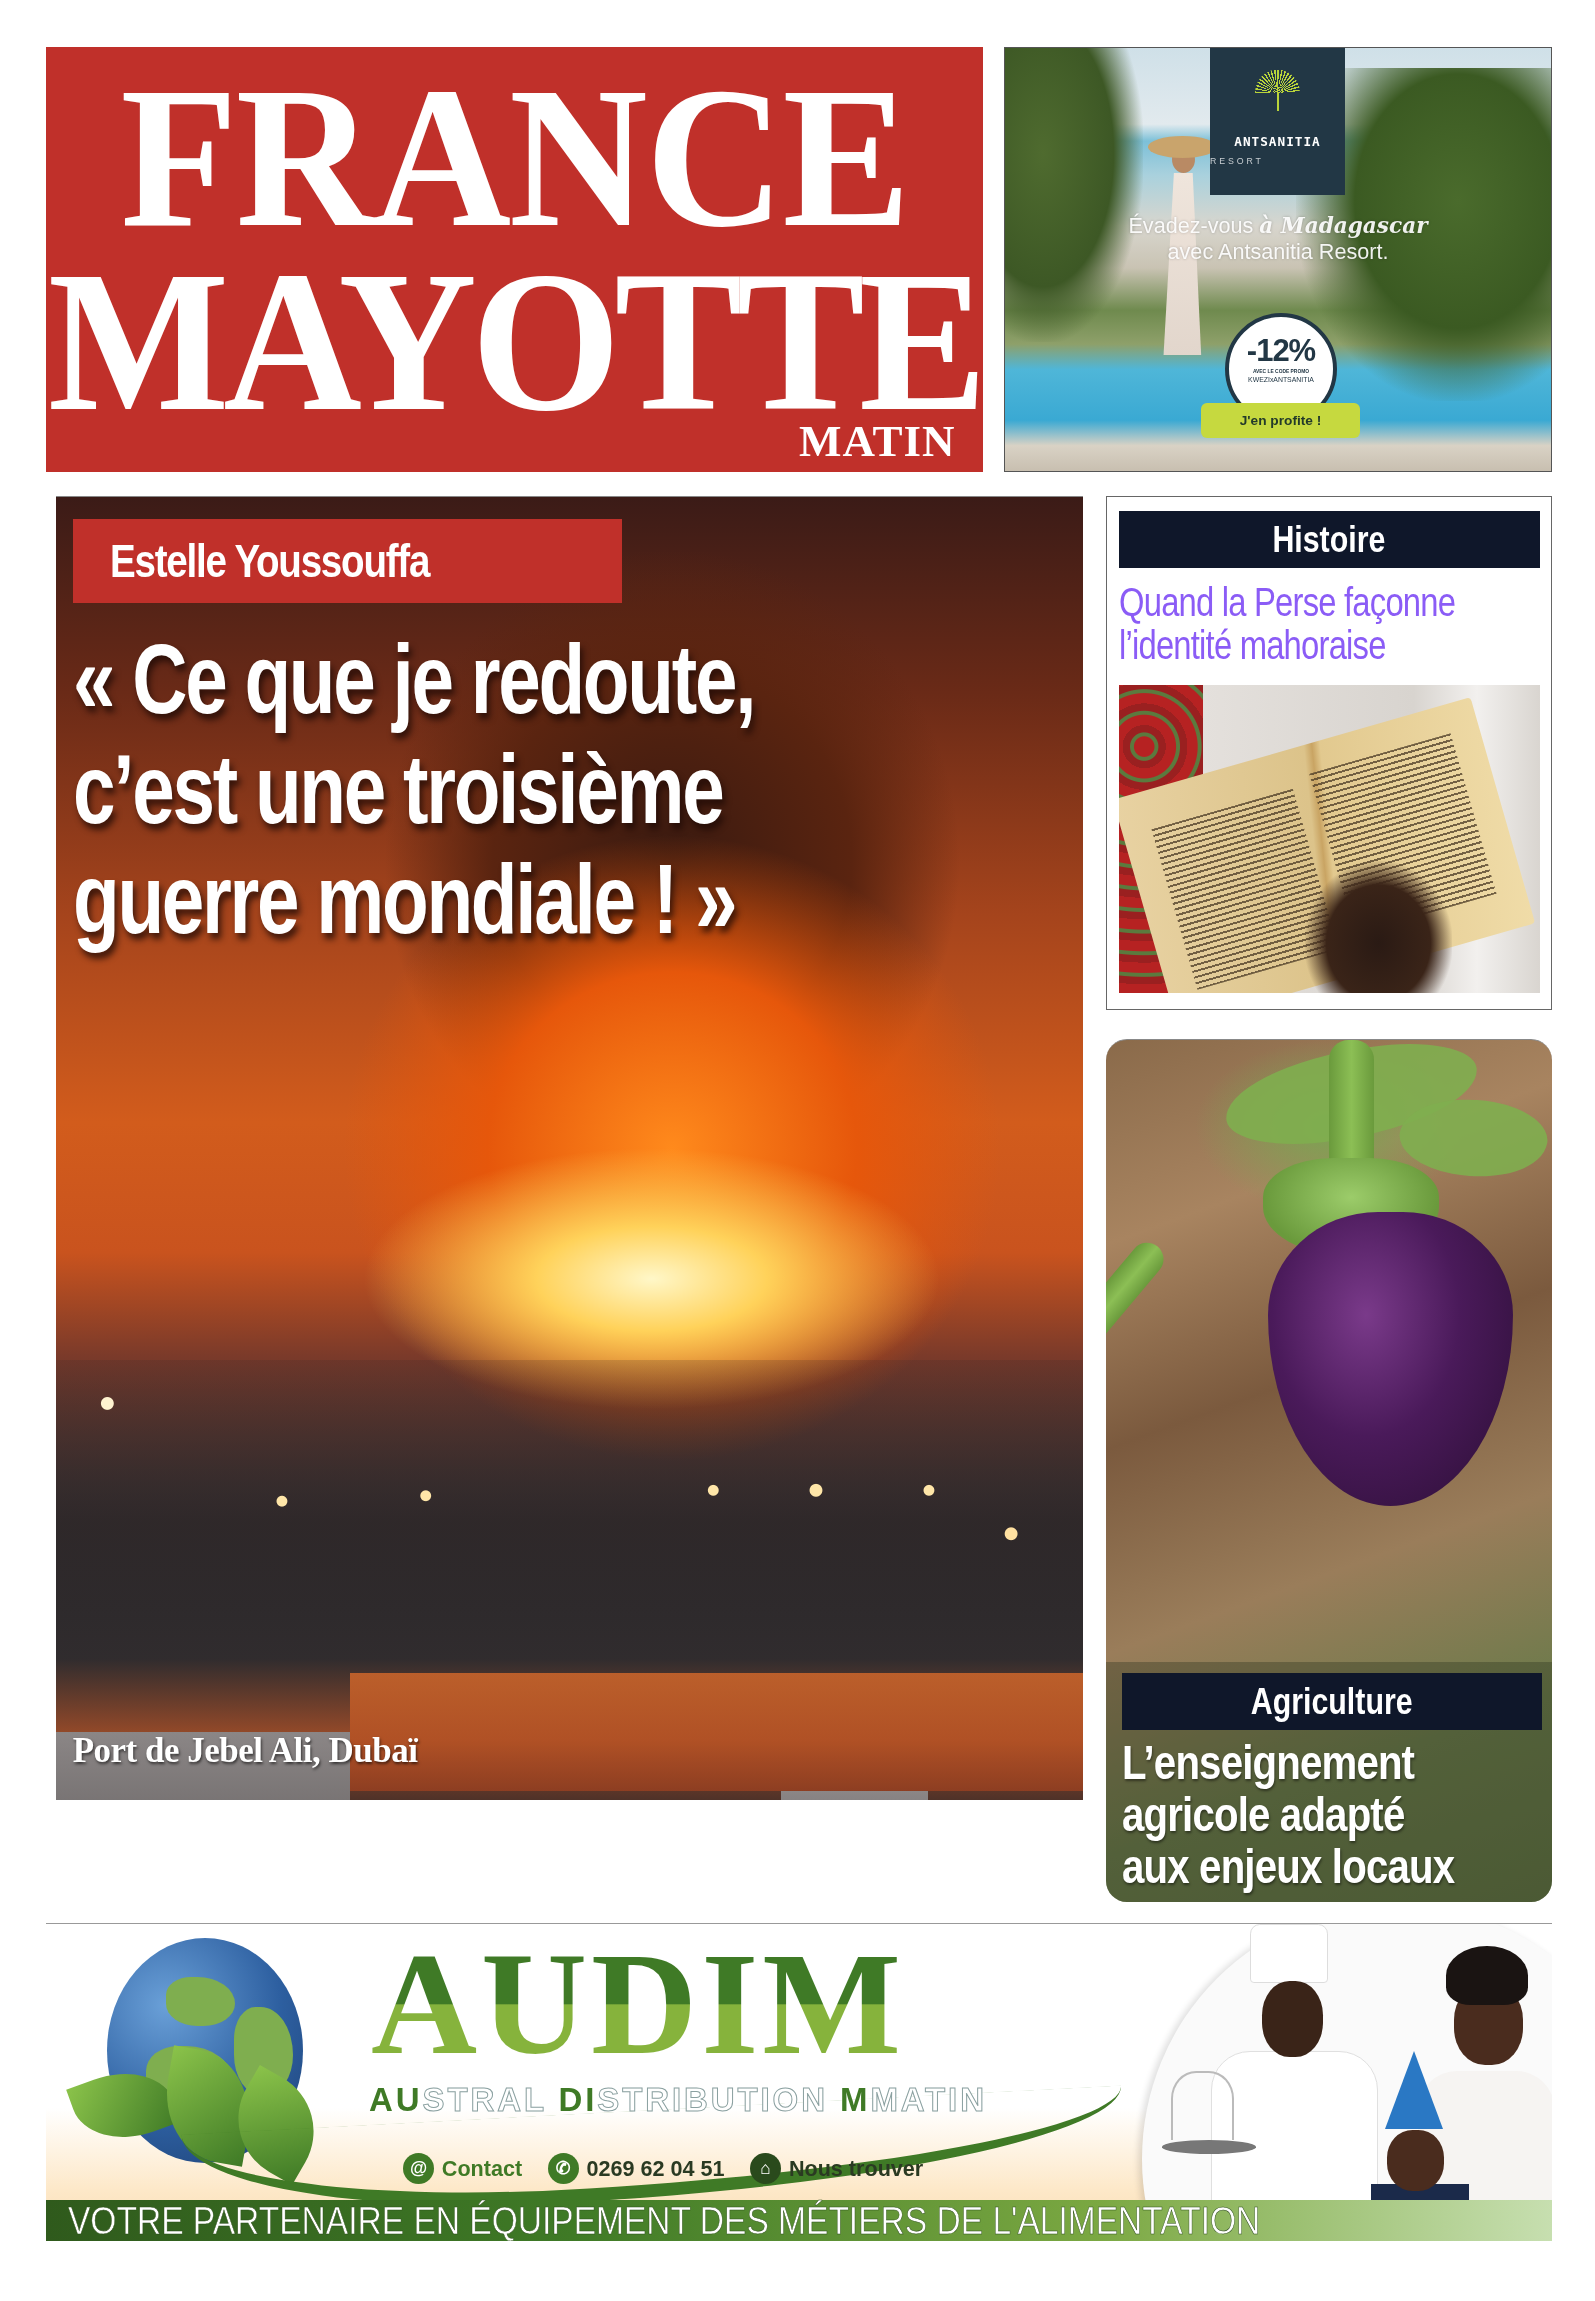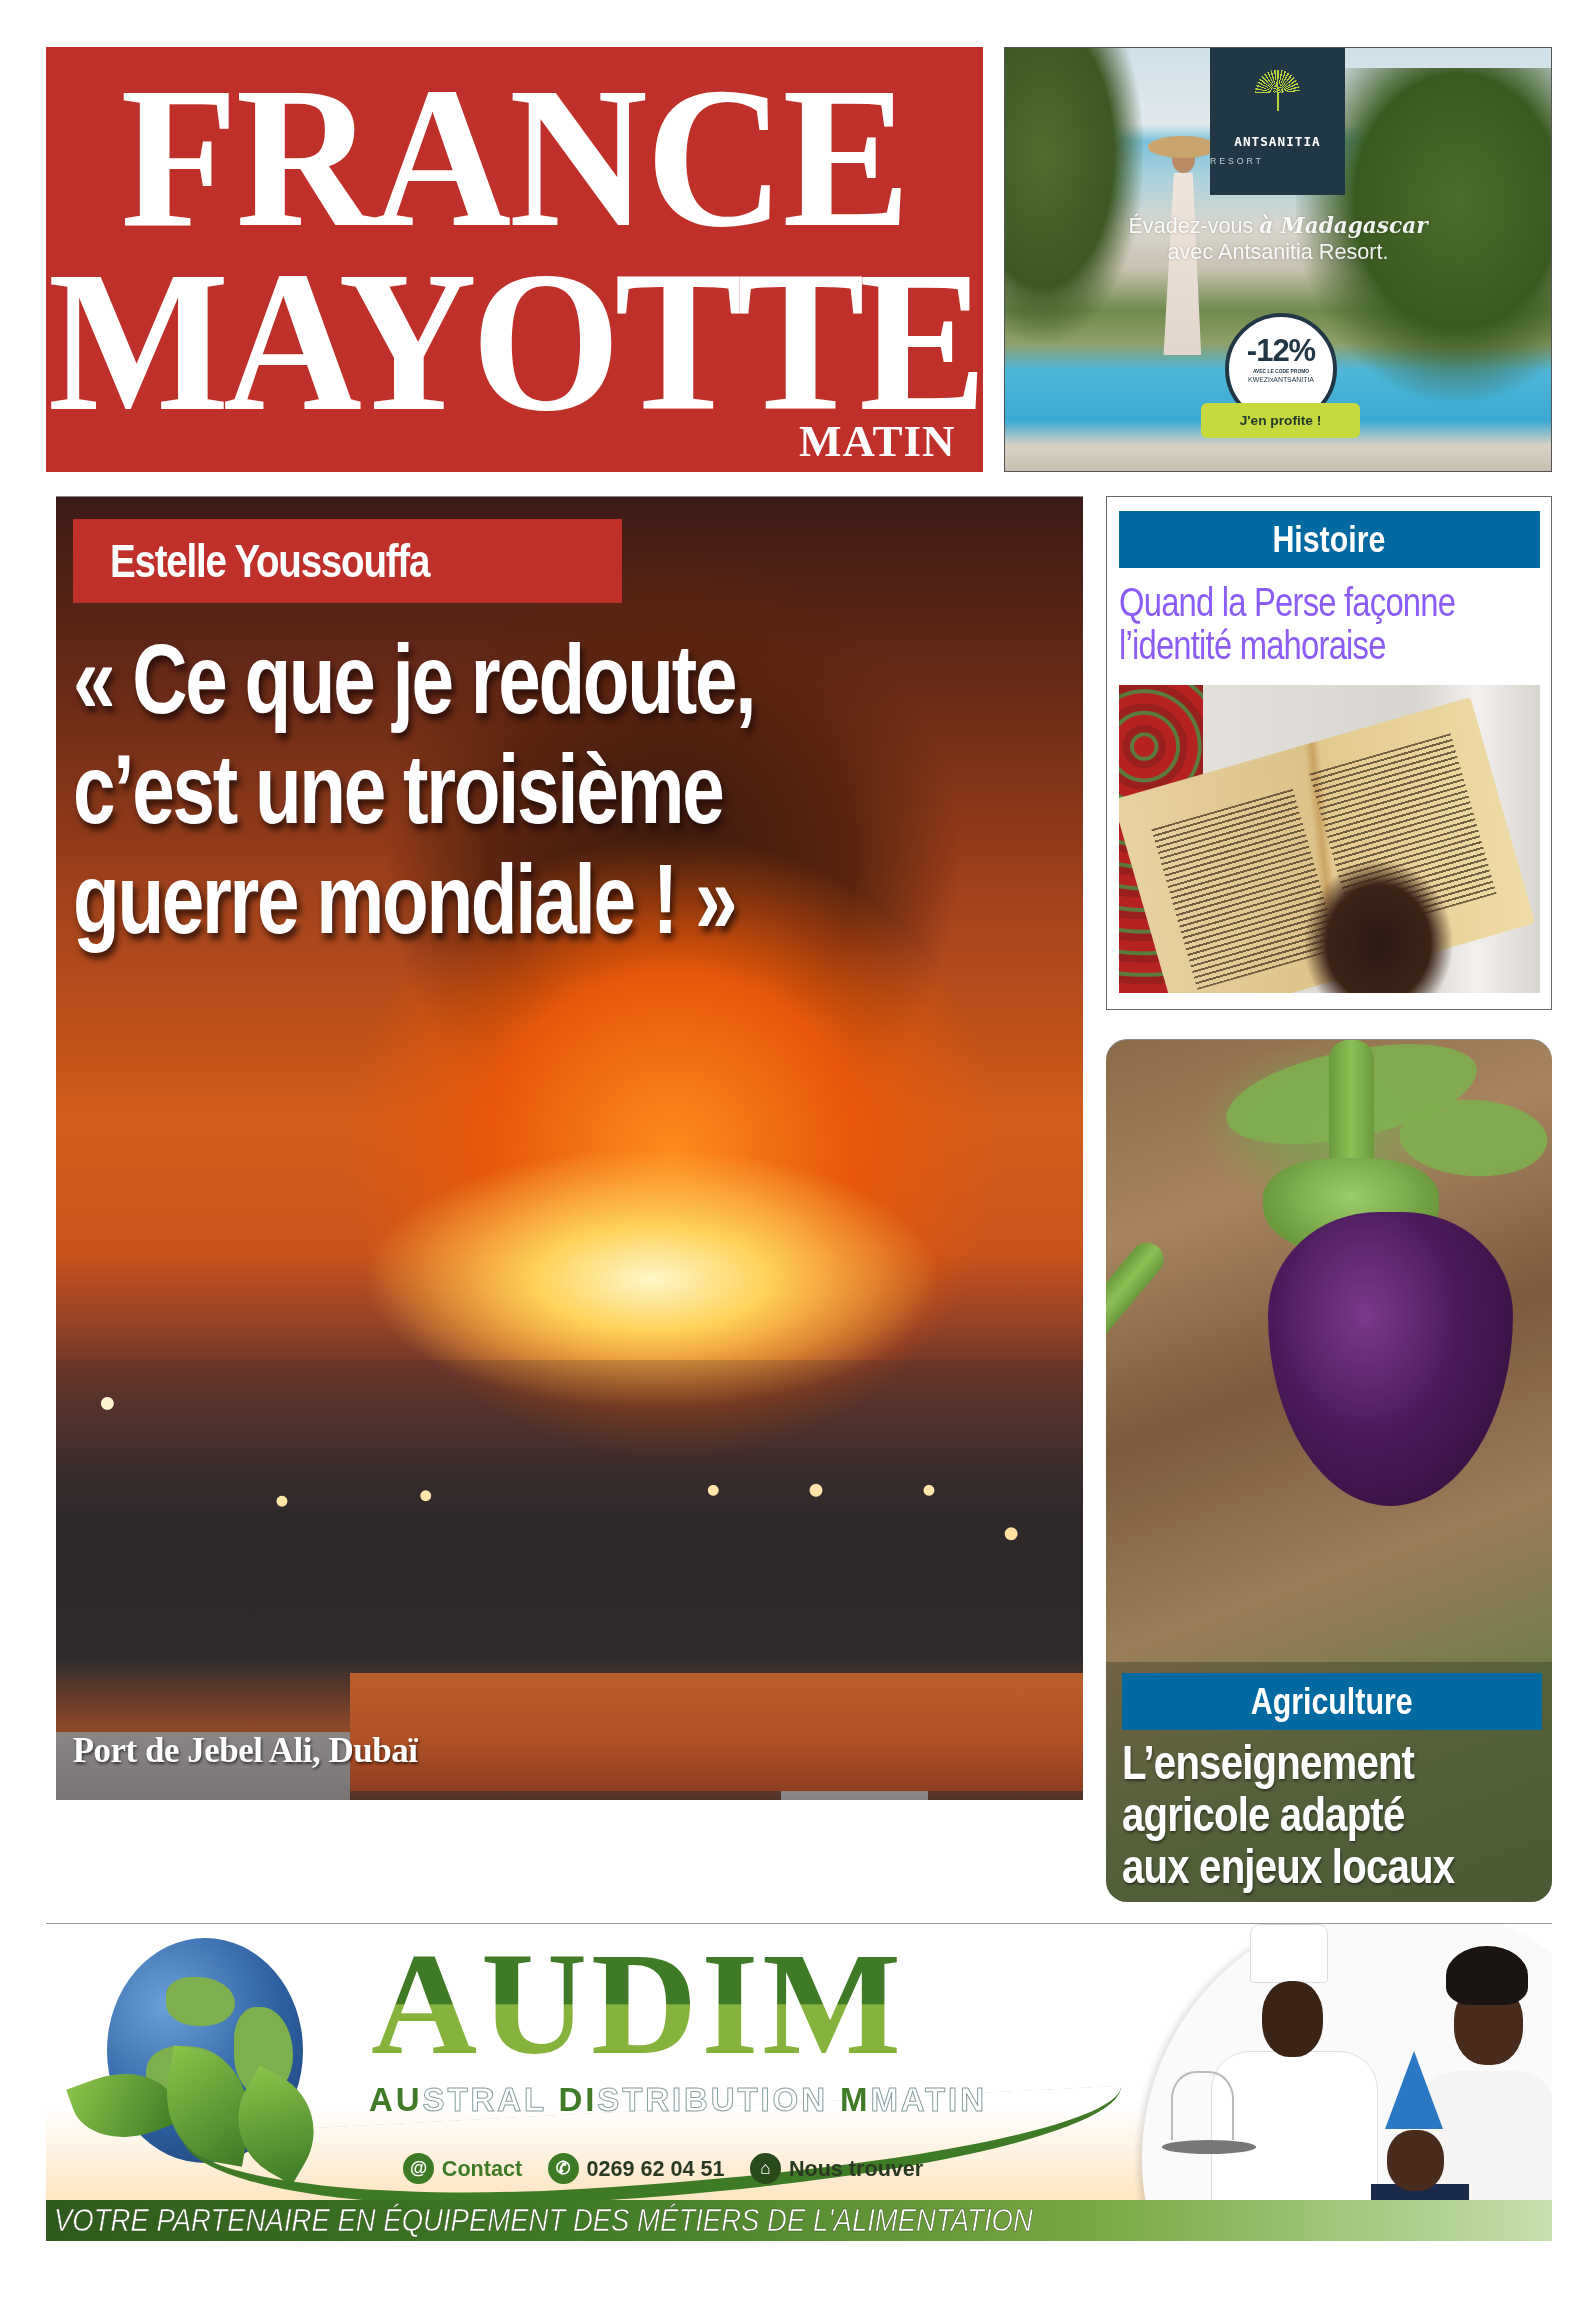"Histoire" .section-tag { background: #0369a1 -> #0f172a }
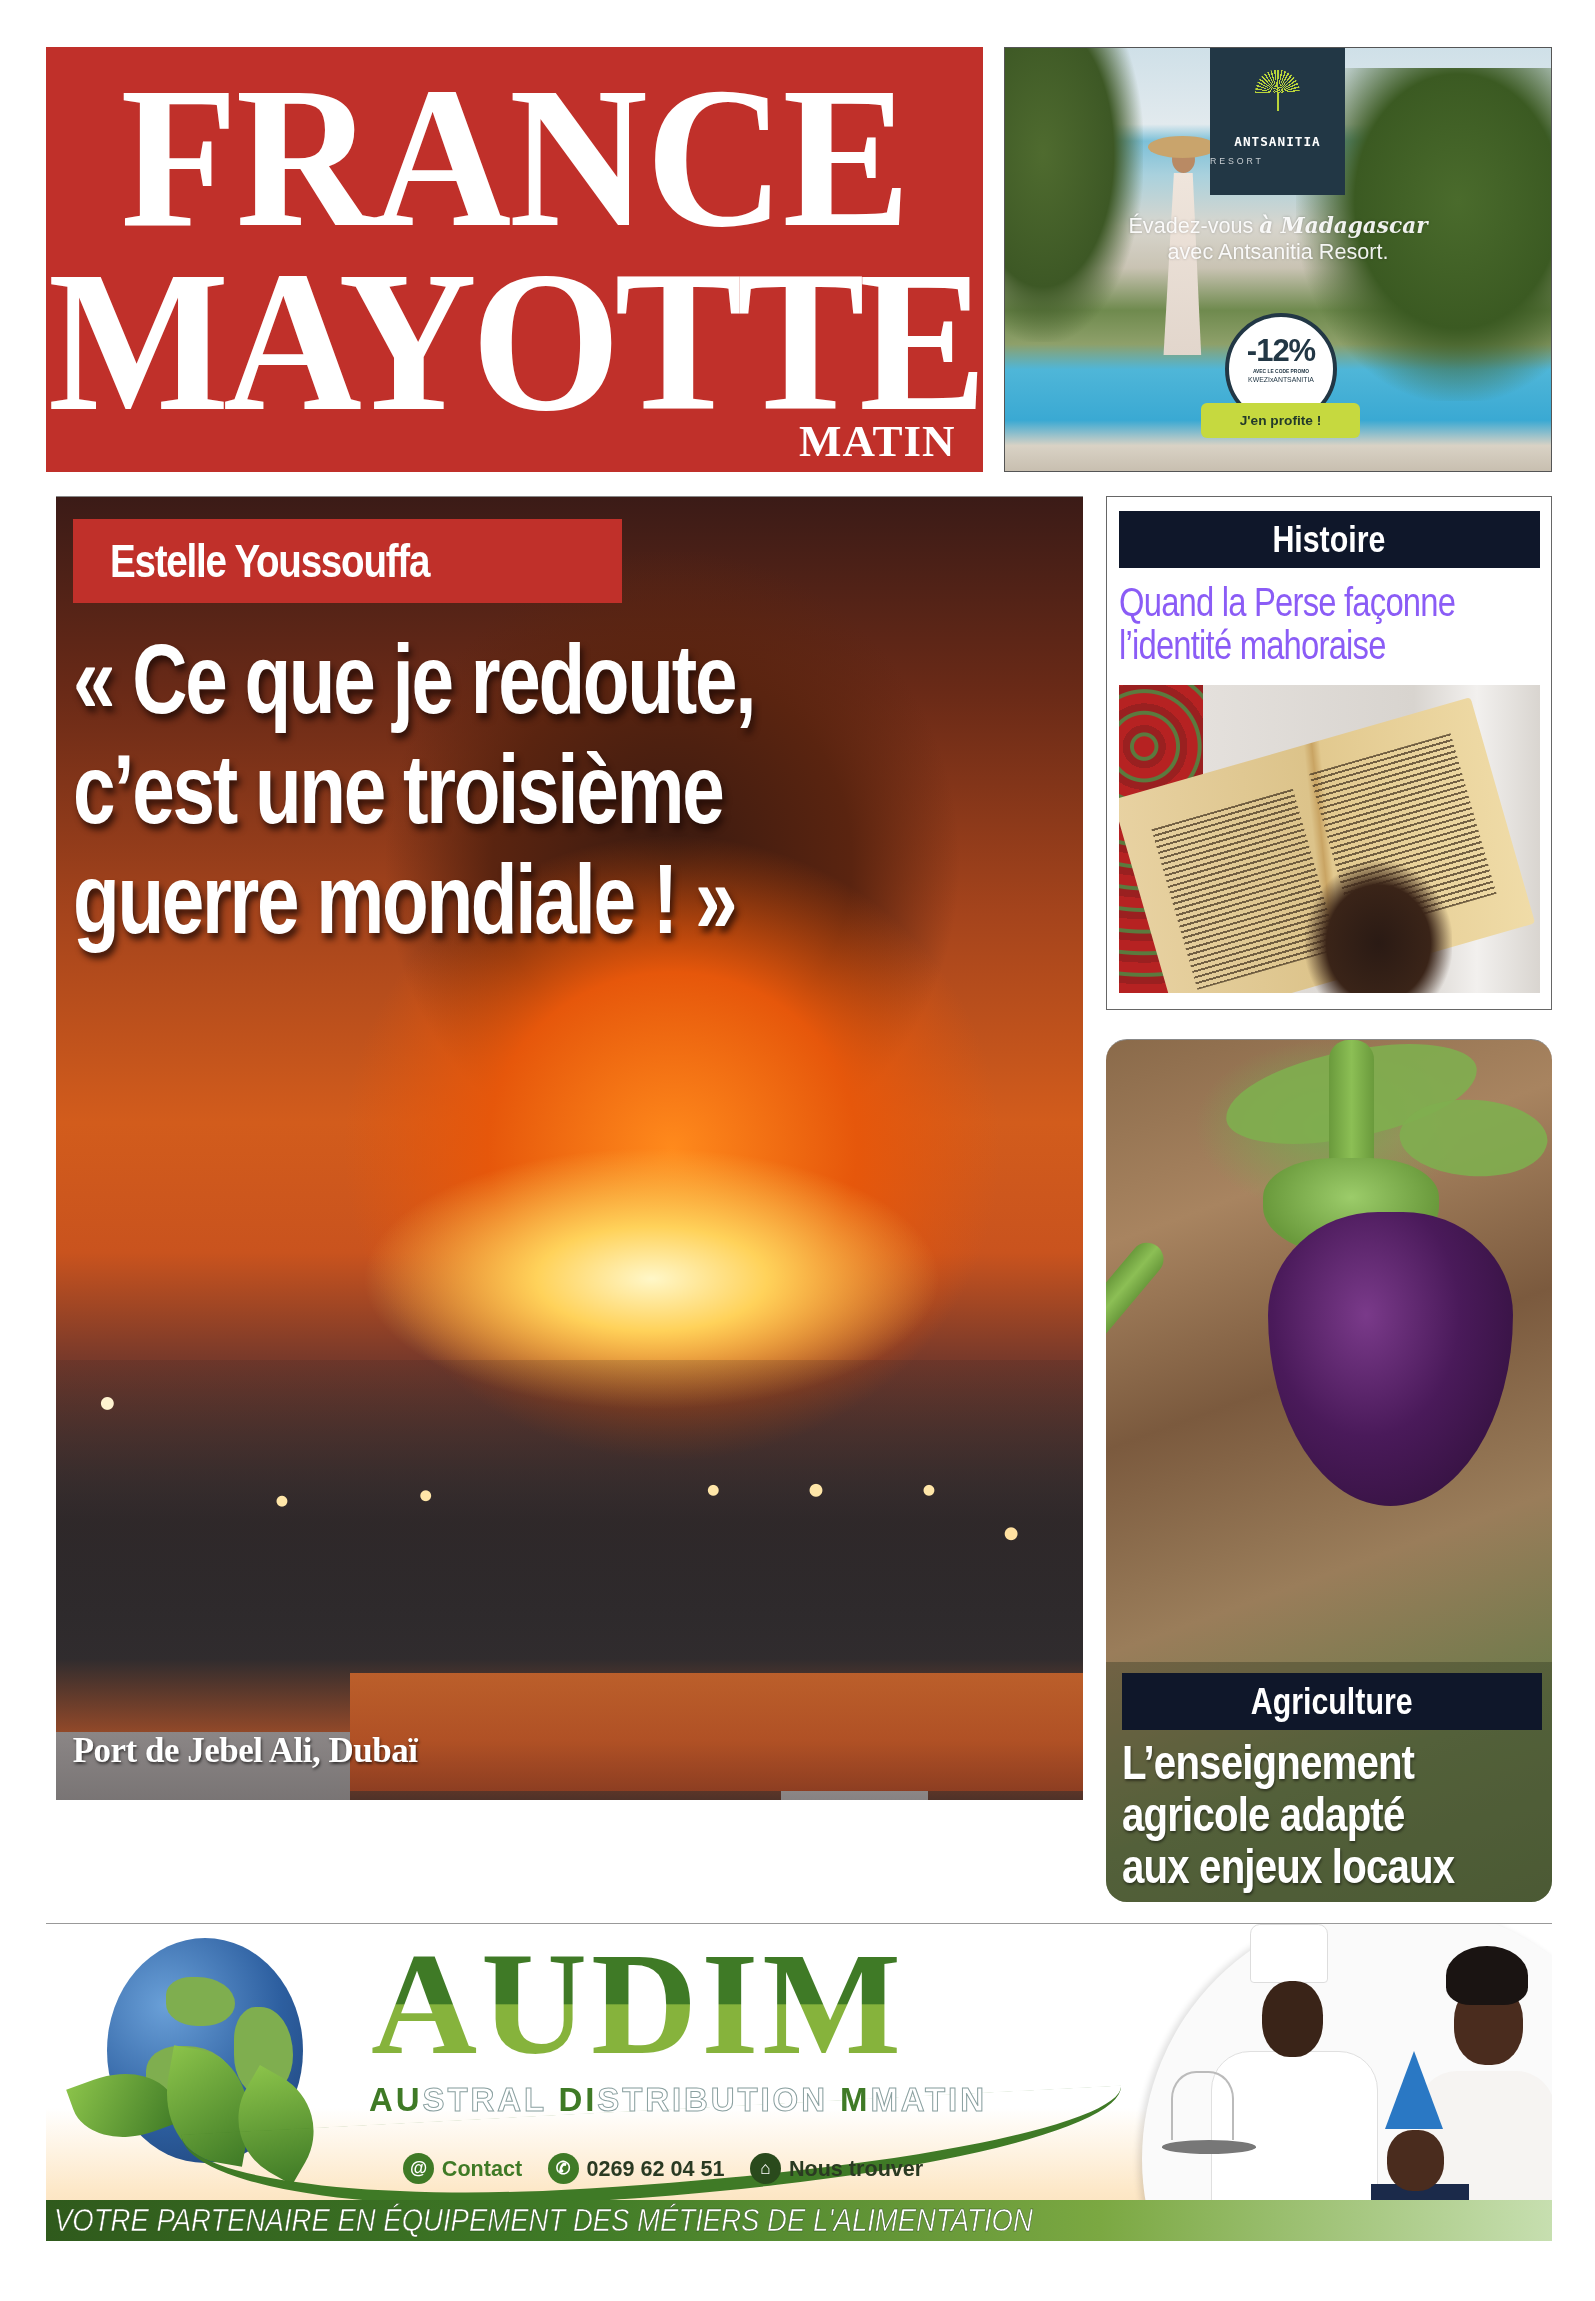"VOTRE PARTENAIRE EN ÉQUIPEMENT DES" .audim-strip { font-size: 32px -> 39px; font-style: italic -> none; padding-left: 8px -> 22px }
